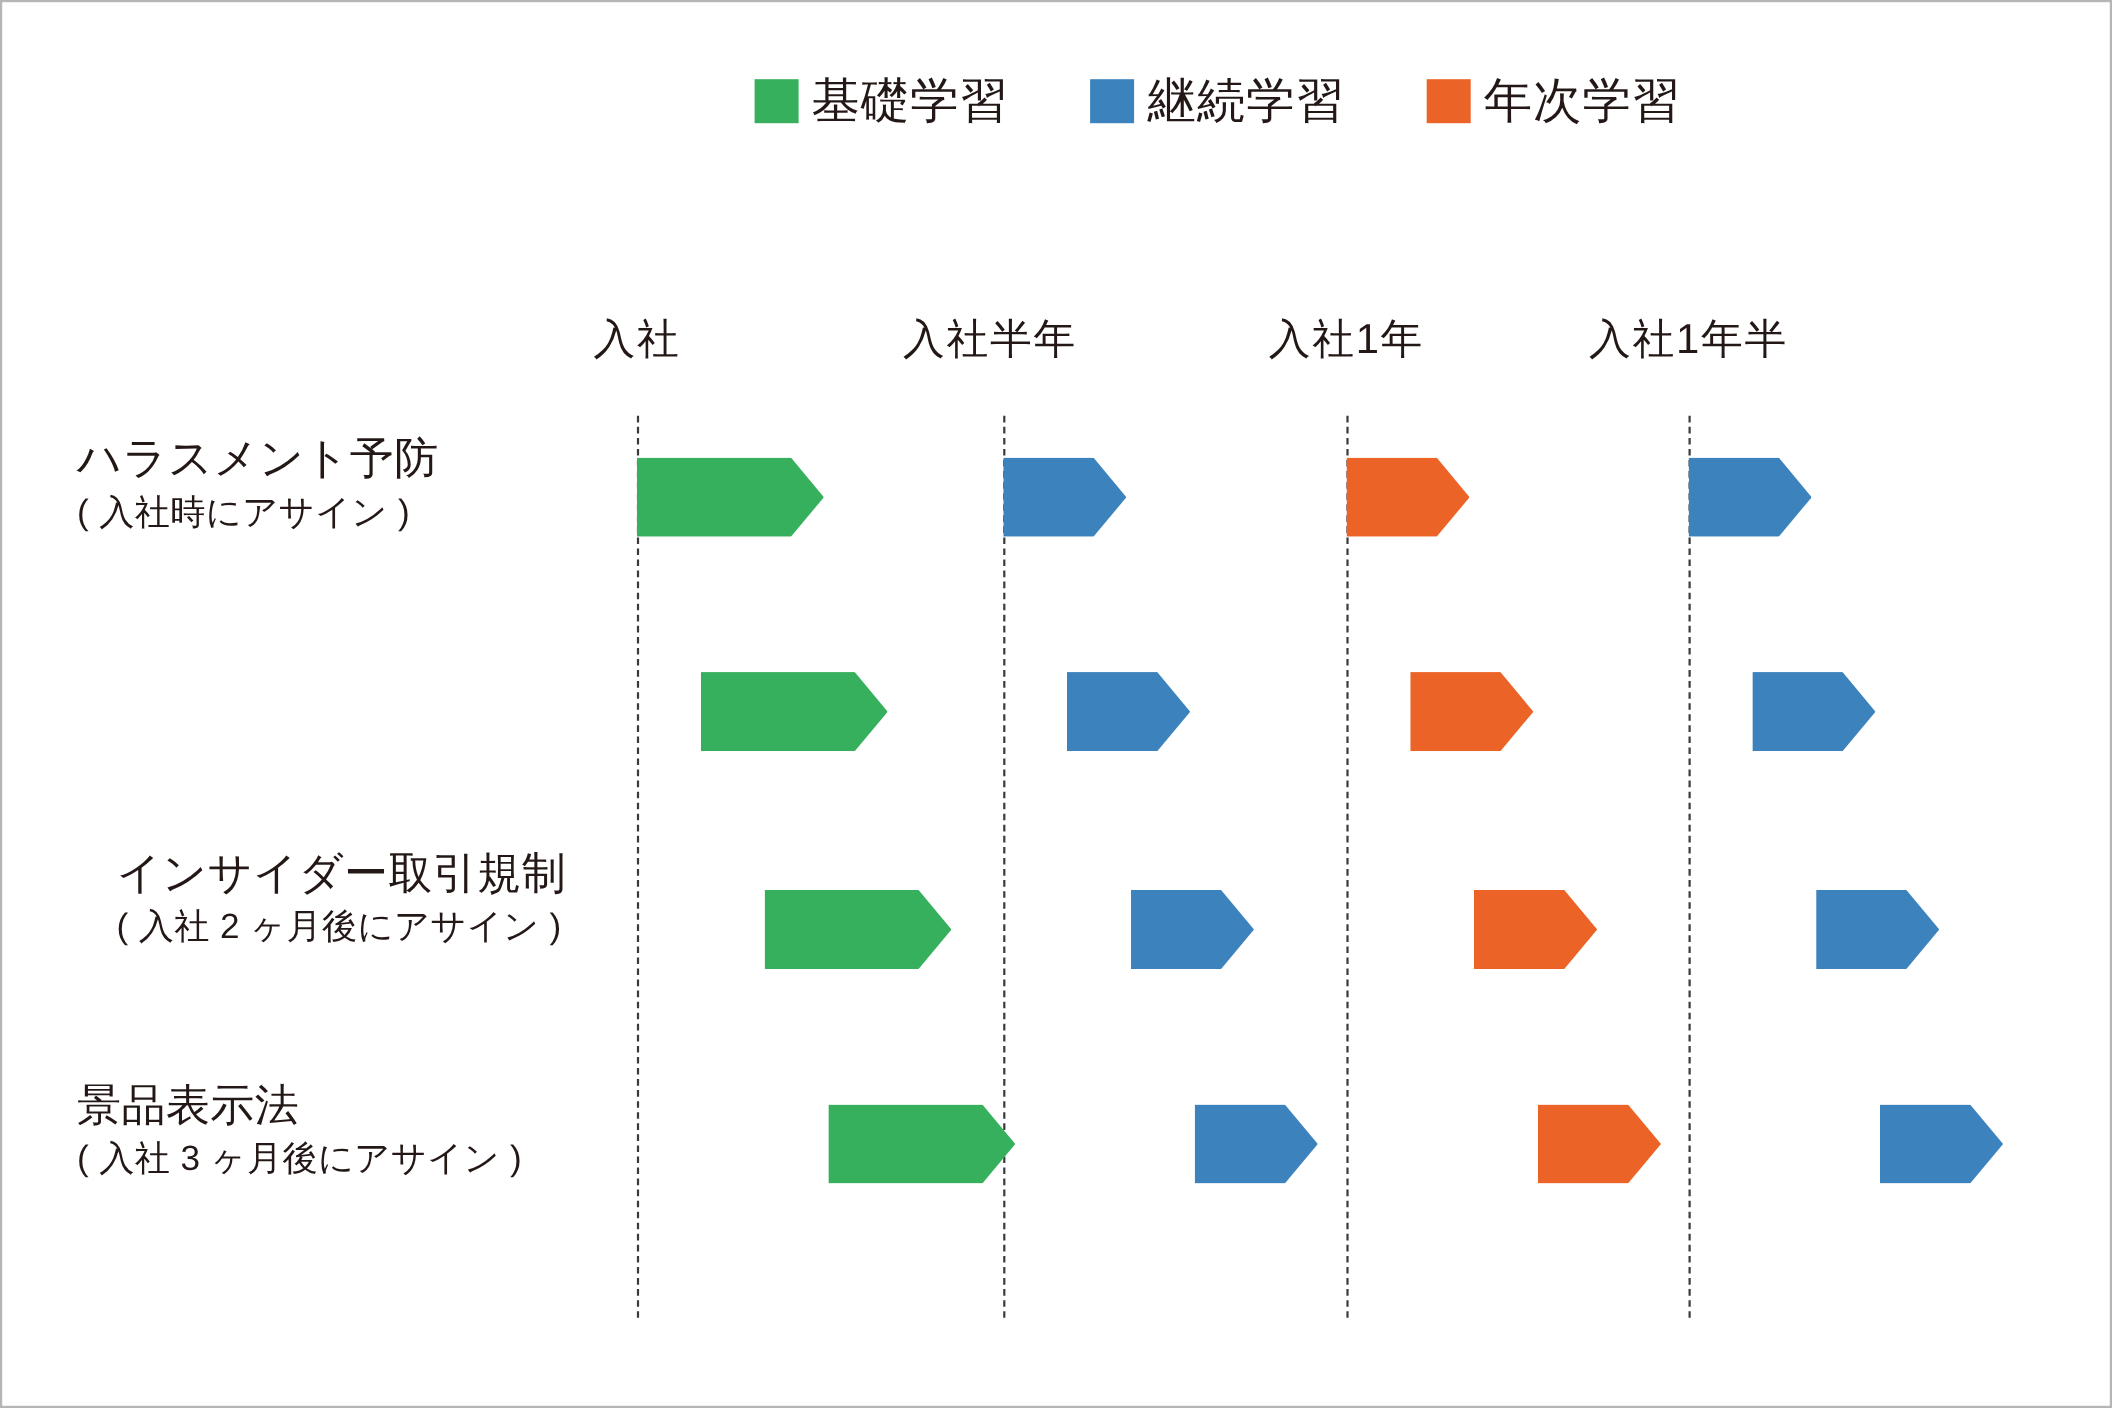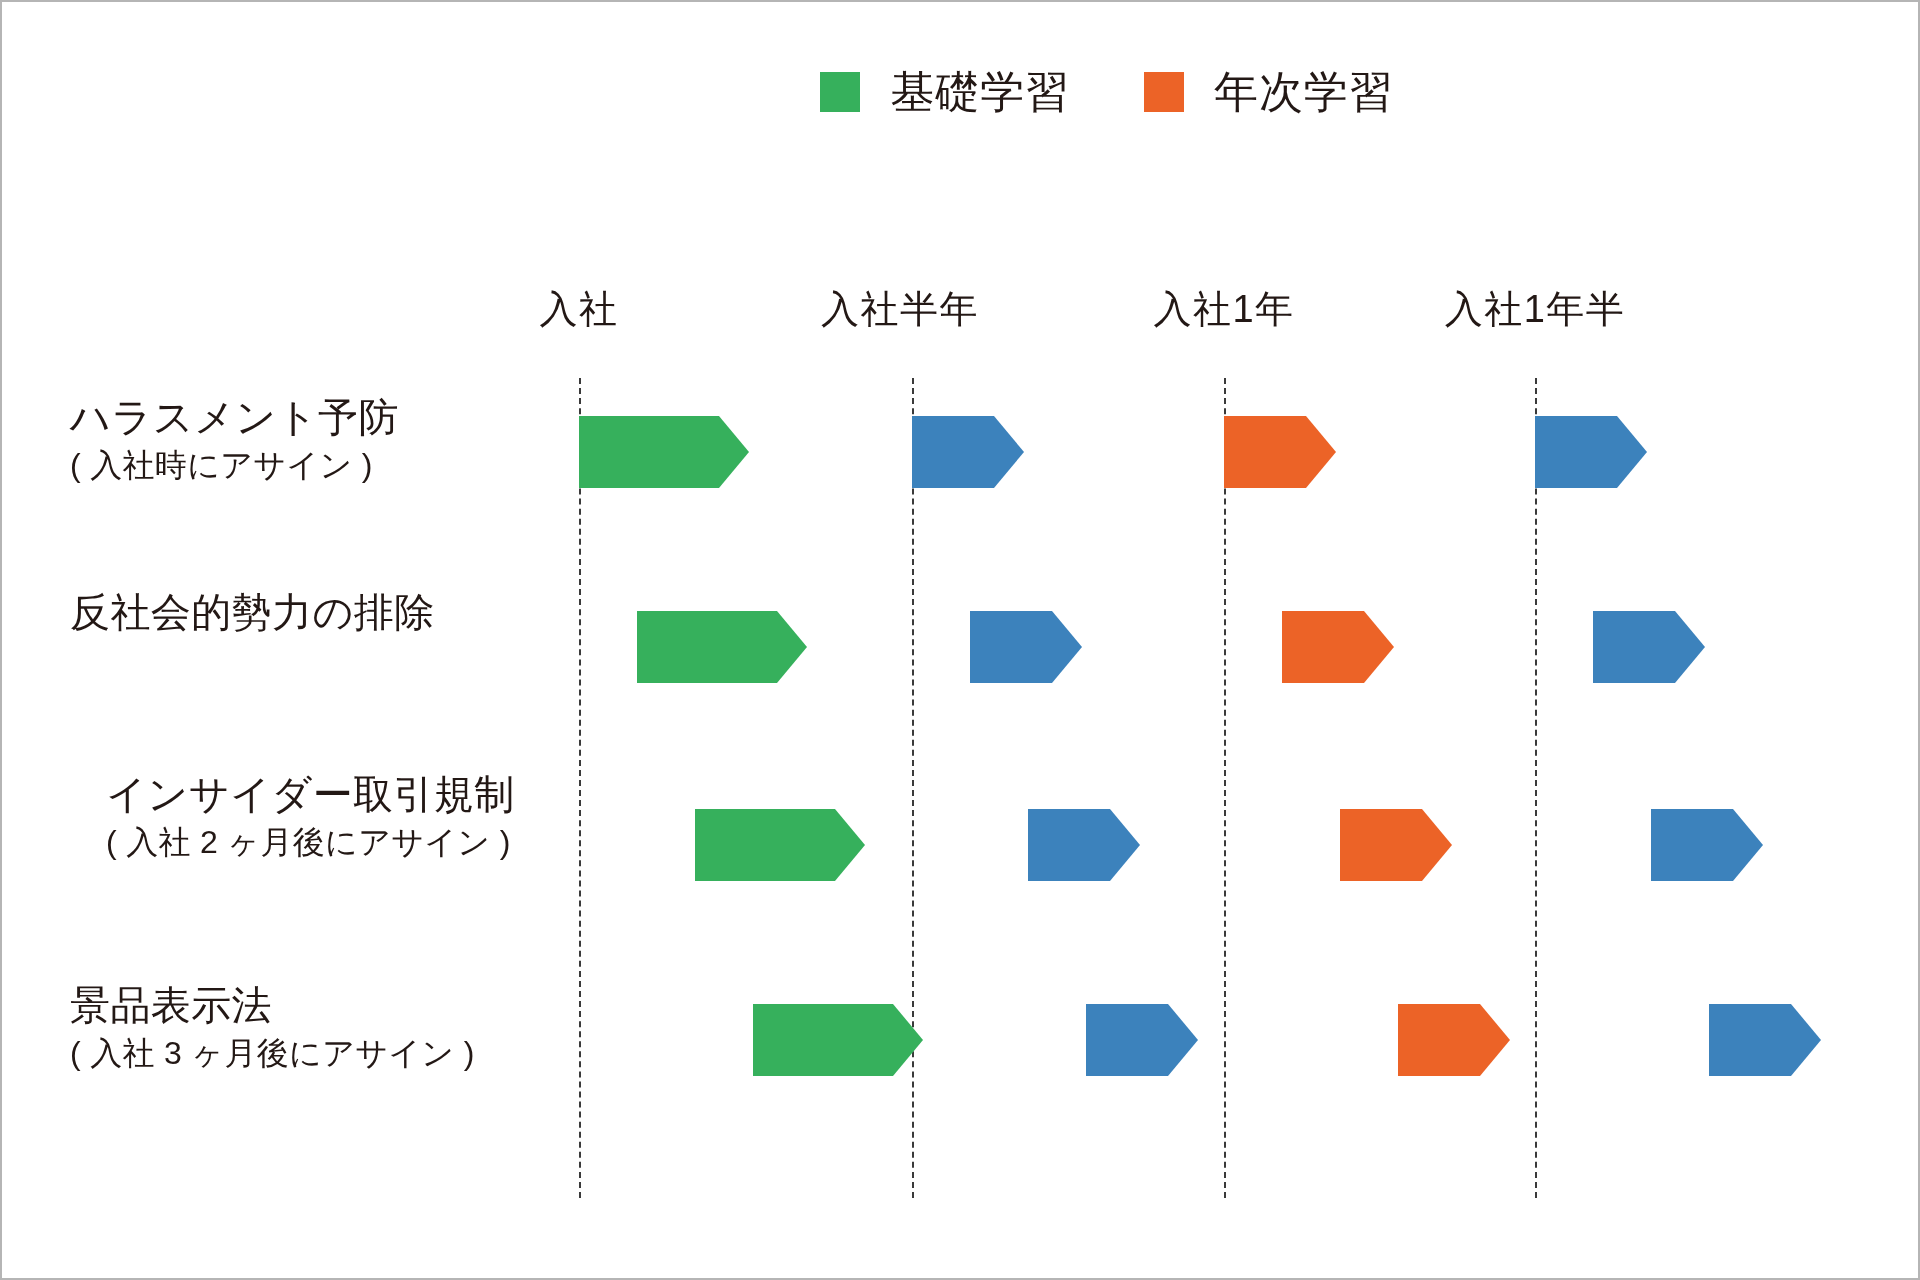"基礎学習" .legend-item { gap: 30px -> 12px }
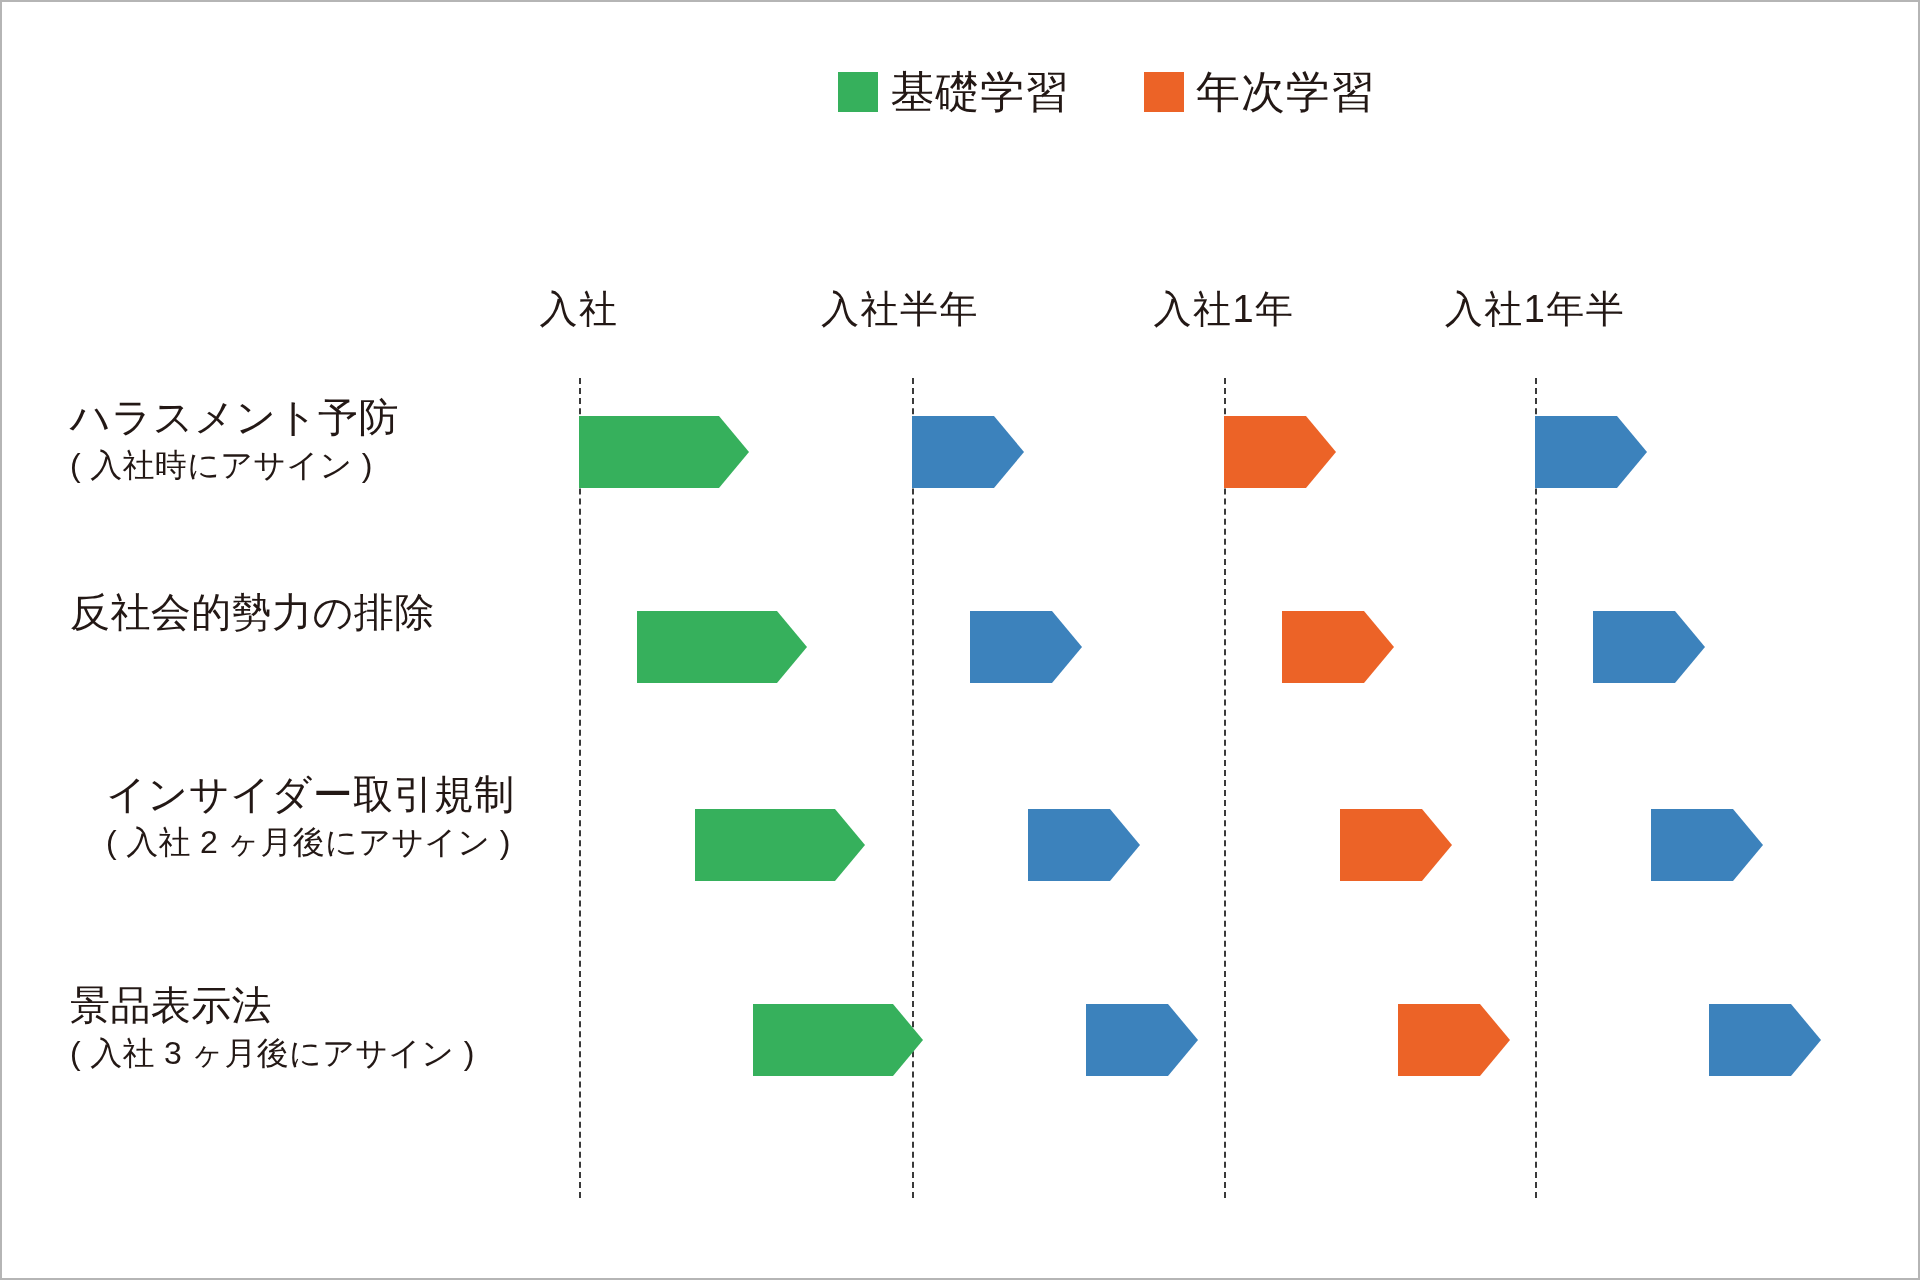"継続学習" div.legend-item { html: none -> <div> <span></span> <span>継続学習</span> </div> }
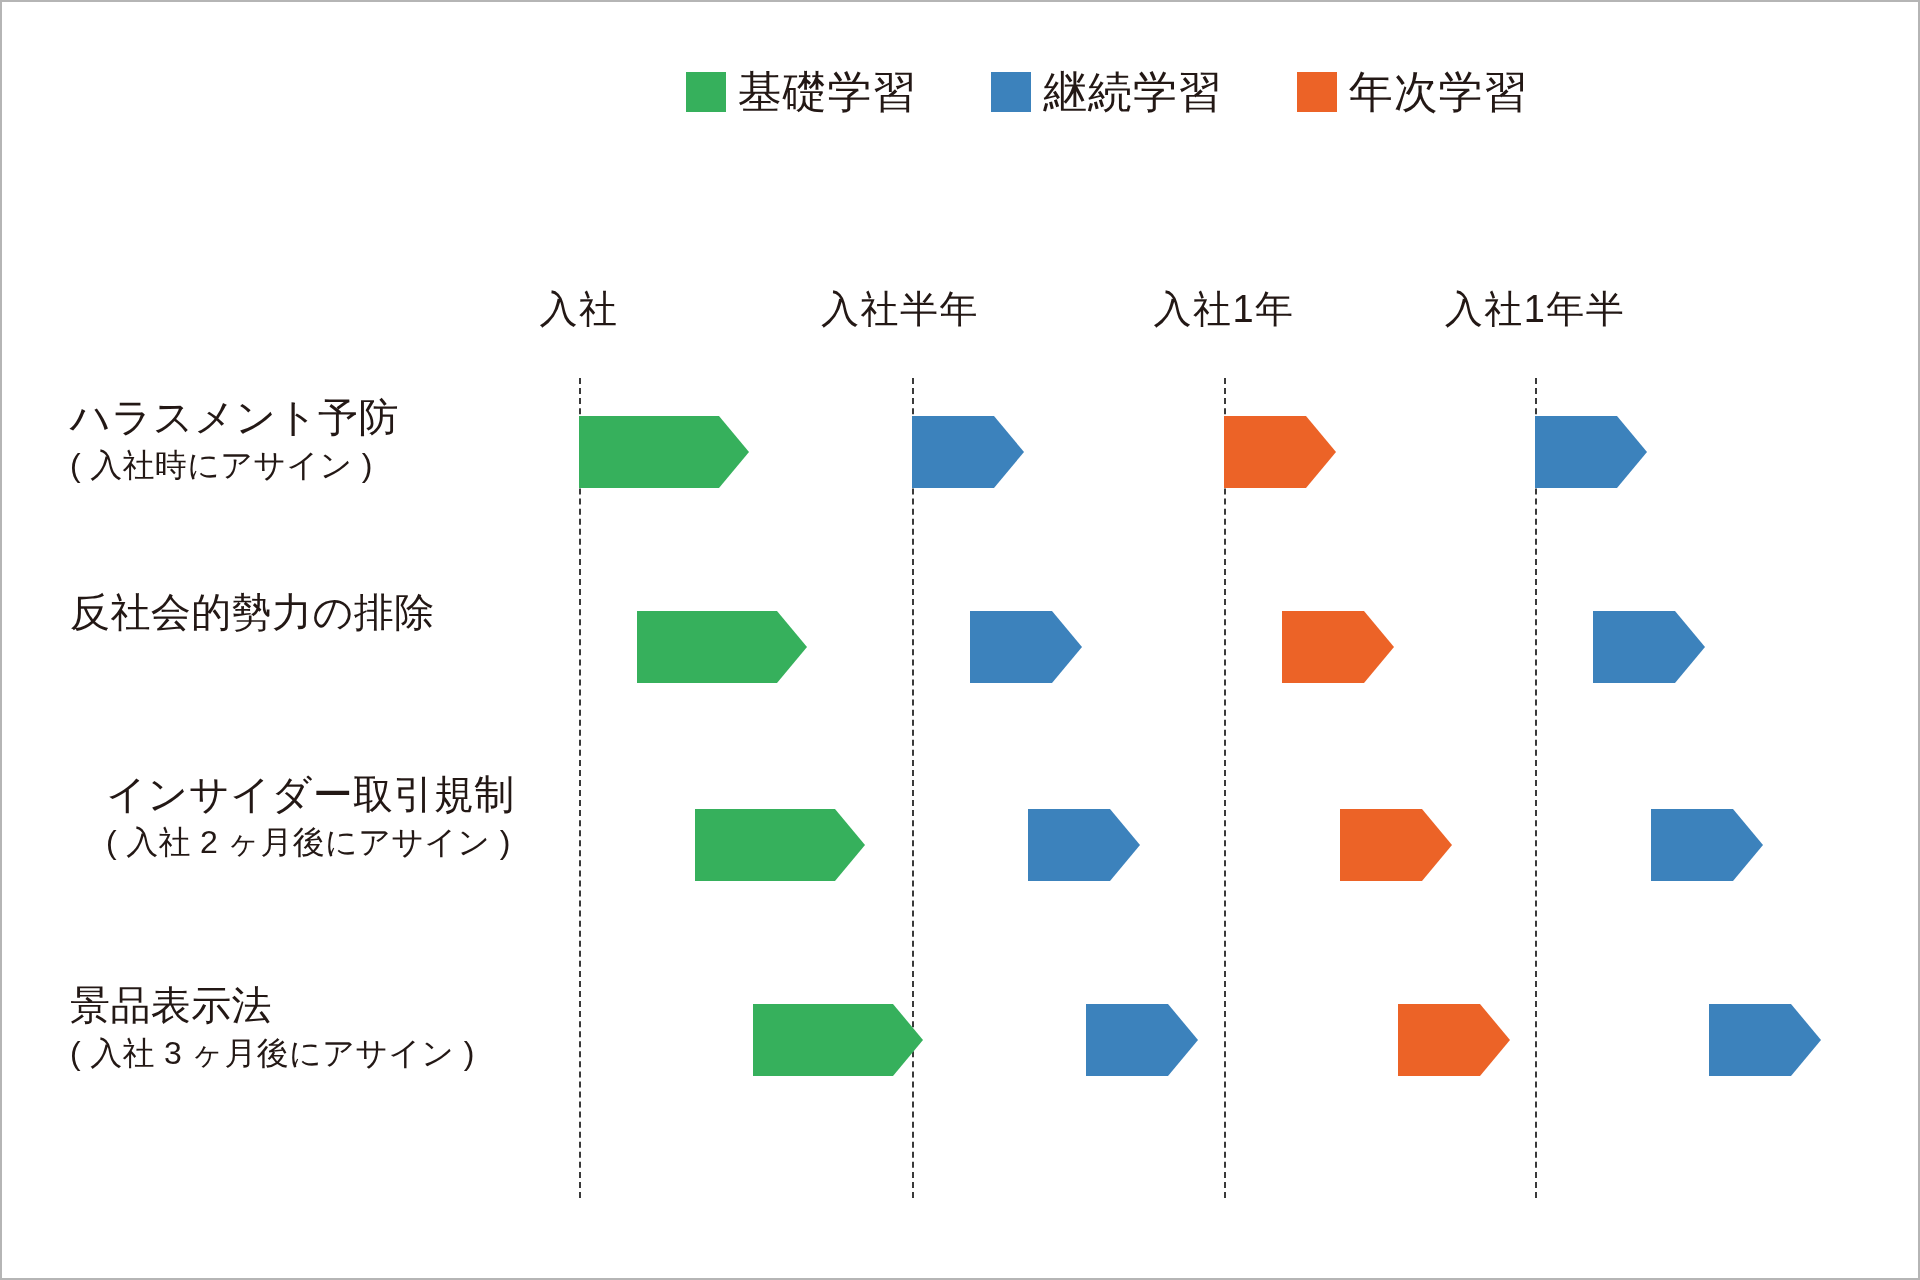"反社会的勢力の排除" span.row-title { html: <span>反社会的勢力の排除</span> -> none }
